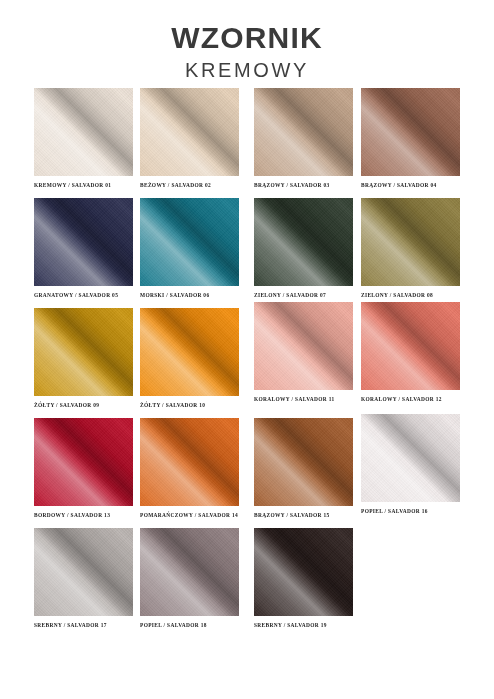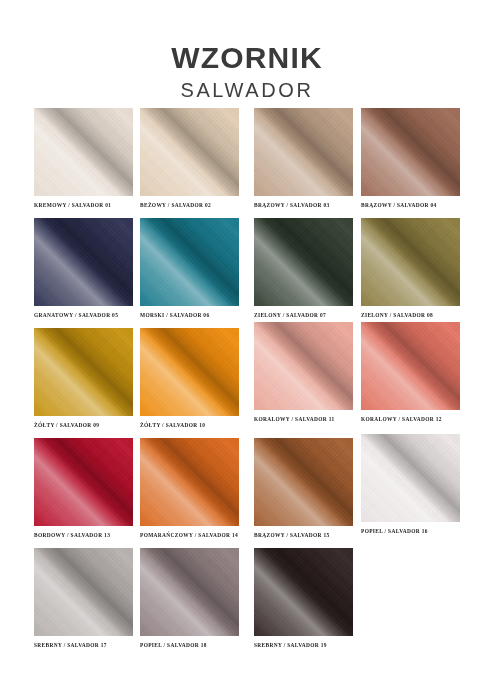"WZORNIK" .header { margin-top: 20px -> none }
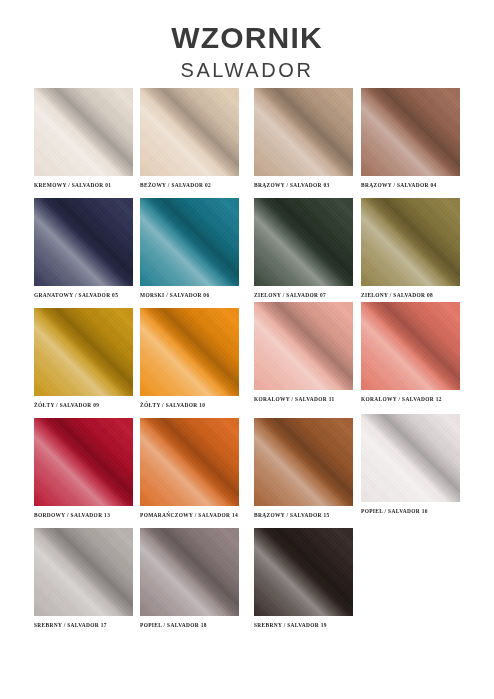"SALWADOR" div.subtitle { text: SALWADOR -> KREMOWY }
